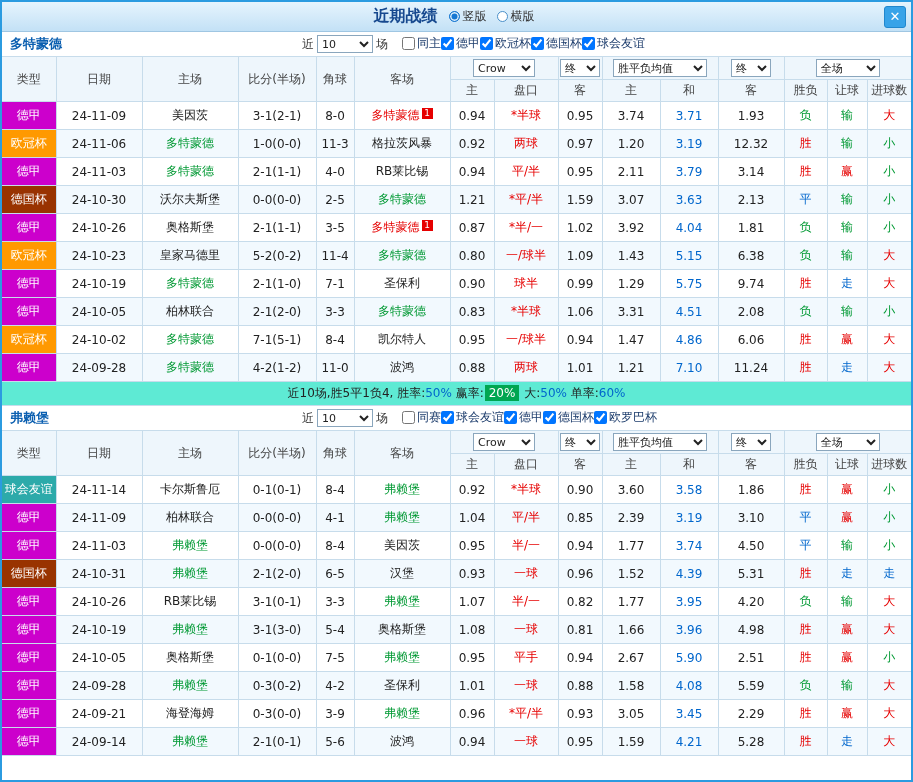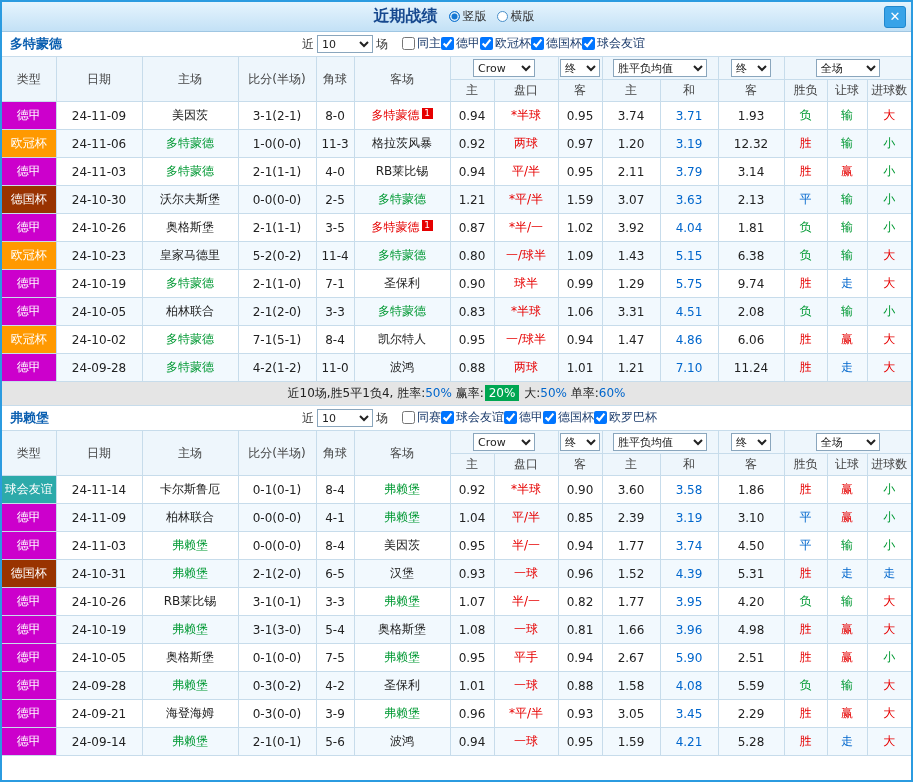"近10场,胜5平1负4, 胜率:50% 赢率: 20% 大:50%" .summary { background: #e5e5e5 -> #5eead4 }
